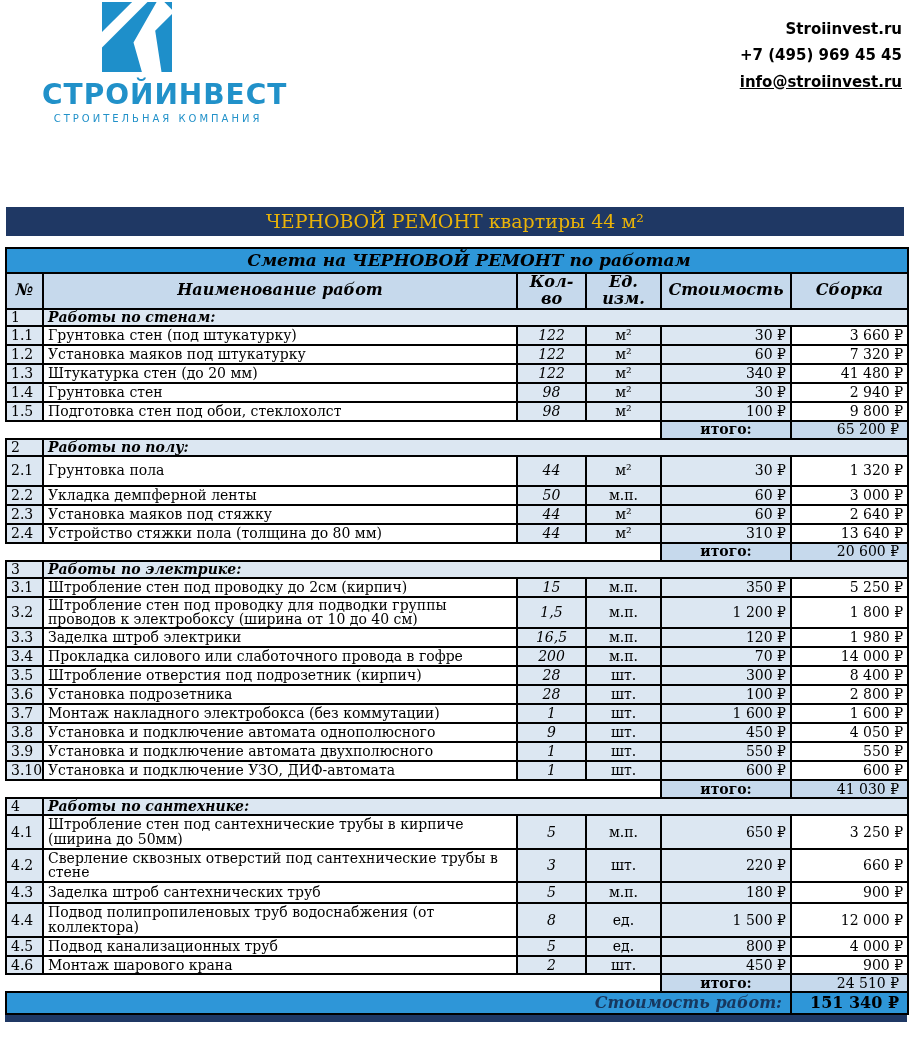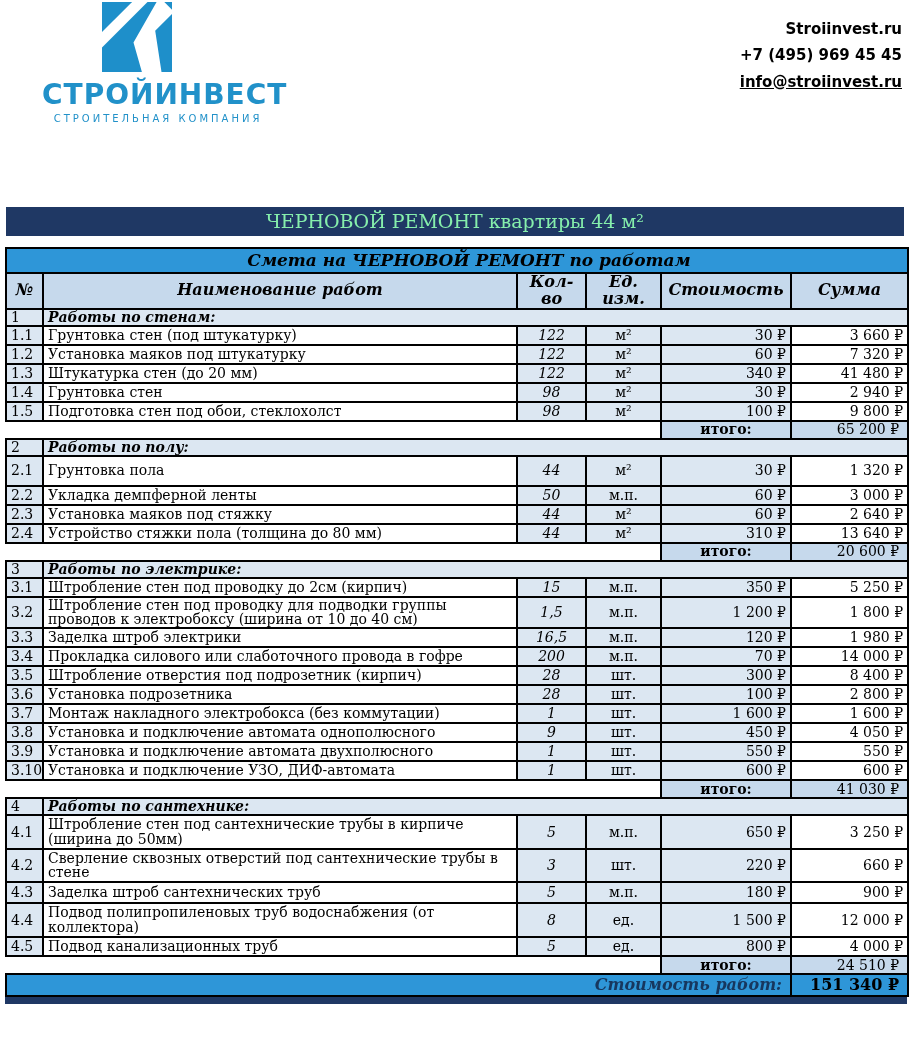"ЧЕРНОВОЙ РЕМОНТ квартиры 44 м²" .title-band { color: #86efac -> #eab308 }
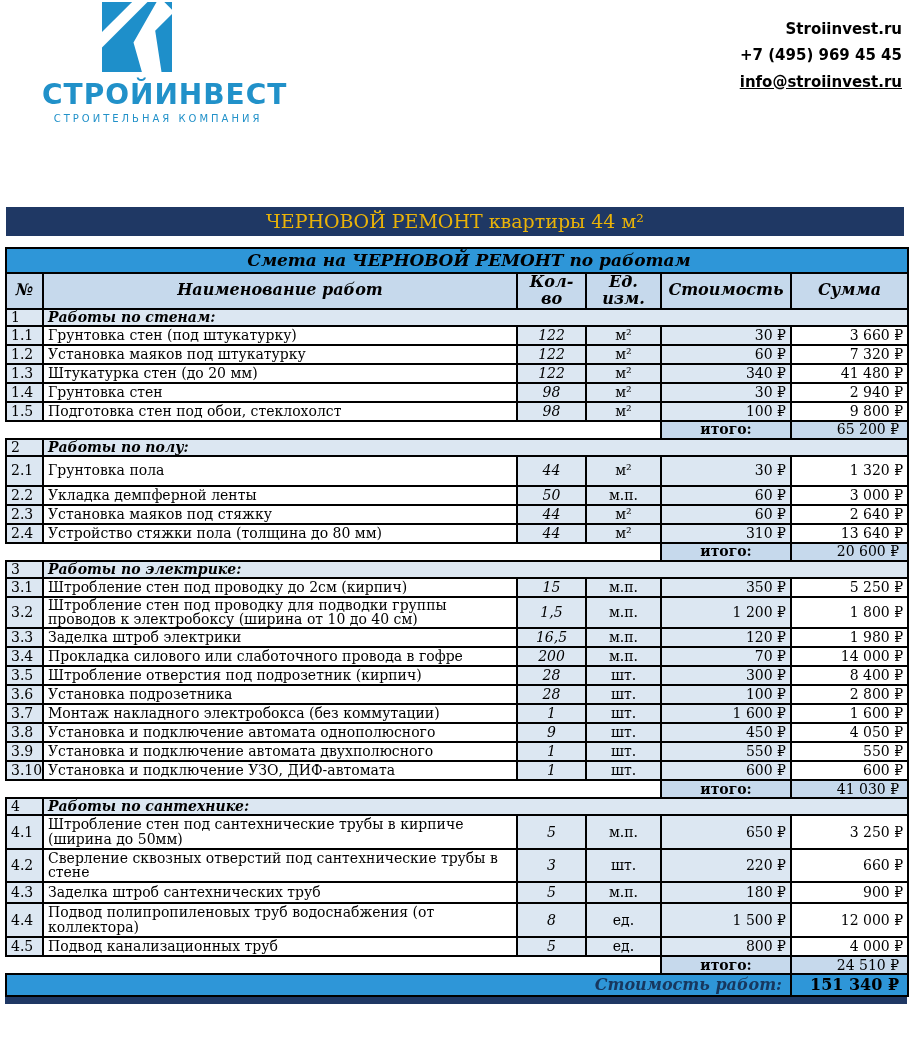"Сумма" th { text: Сумма -> Сборка }
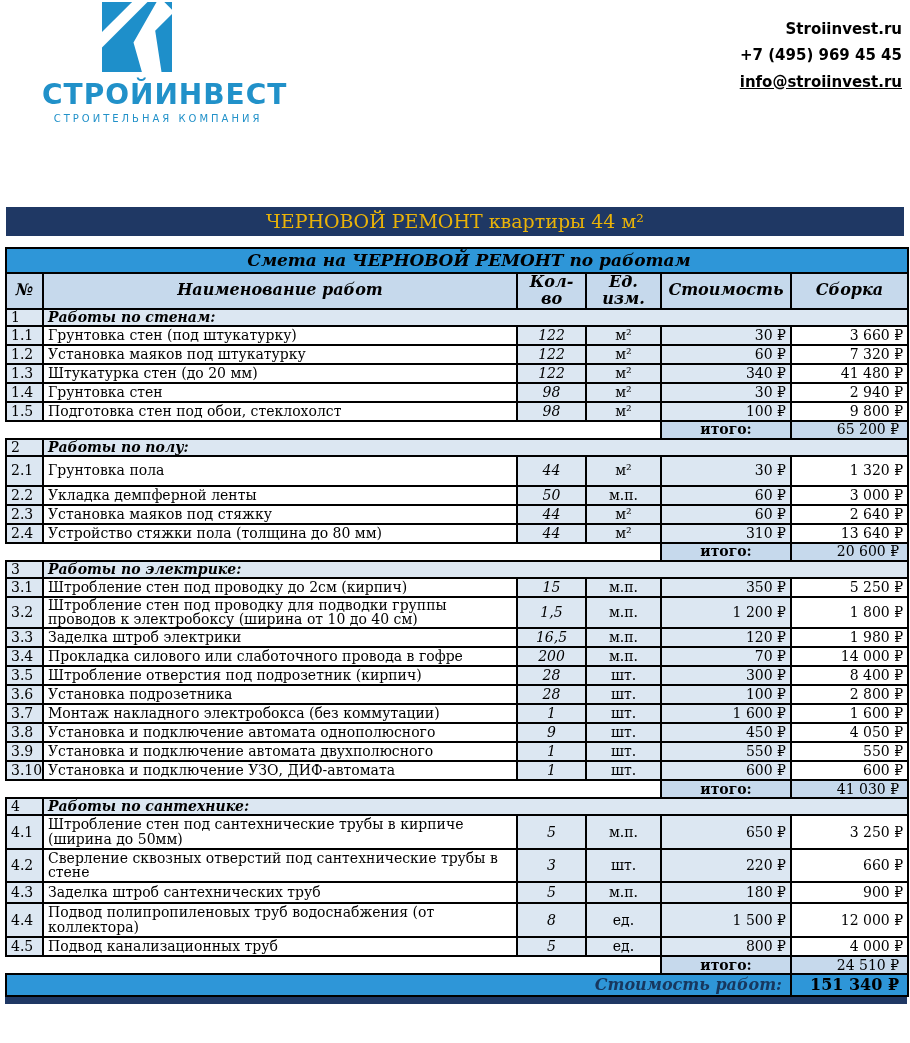"4.6" tr { html: none -> <tr> <td>4.6</td> <td>Монтаж шарового крана</td> <td>2</td> <td>шт.</td> <td>450 ₽</td> <td>900 ₽</td> </tr> }
